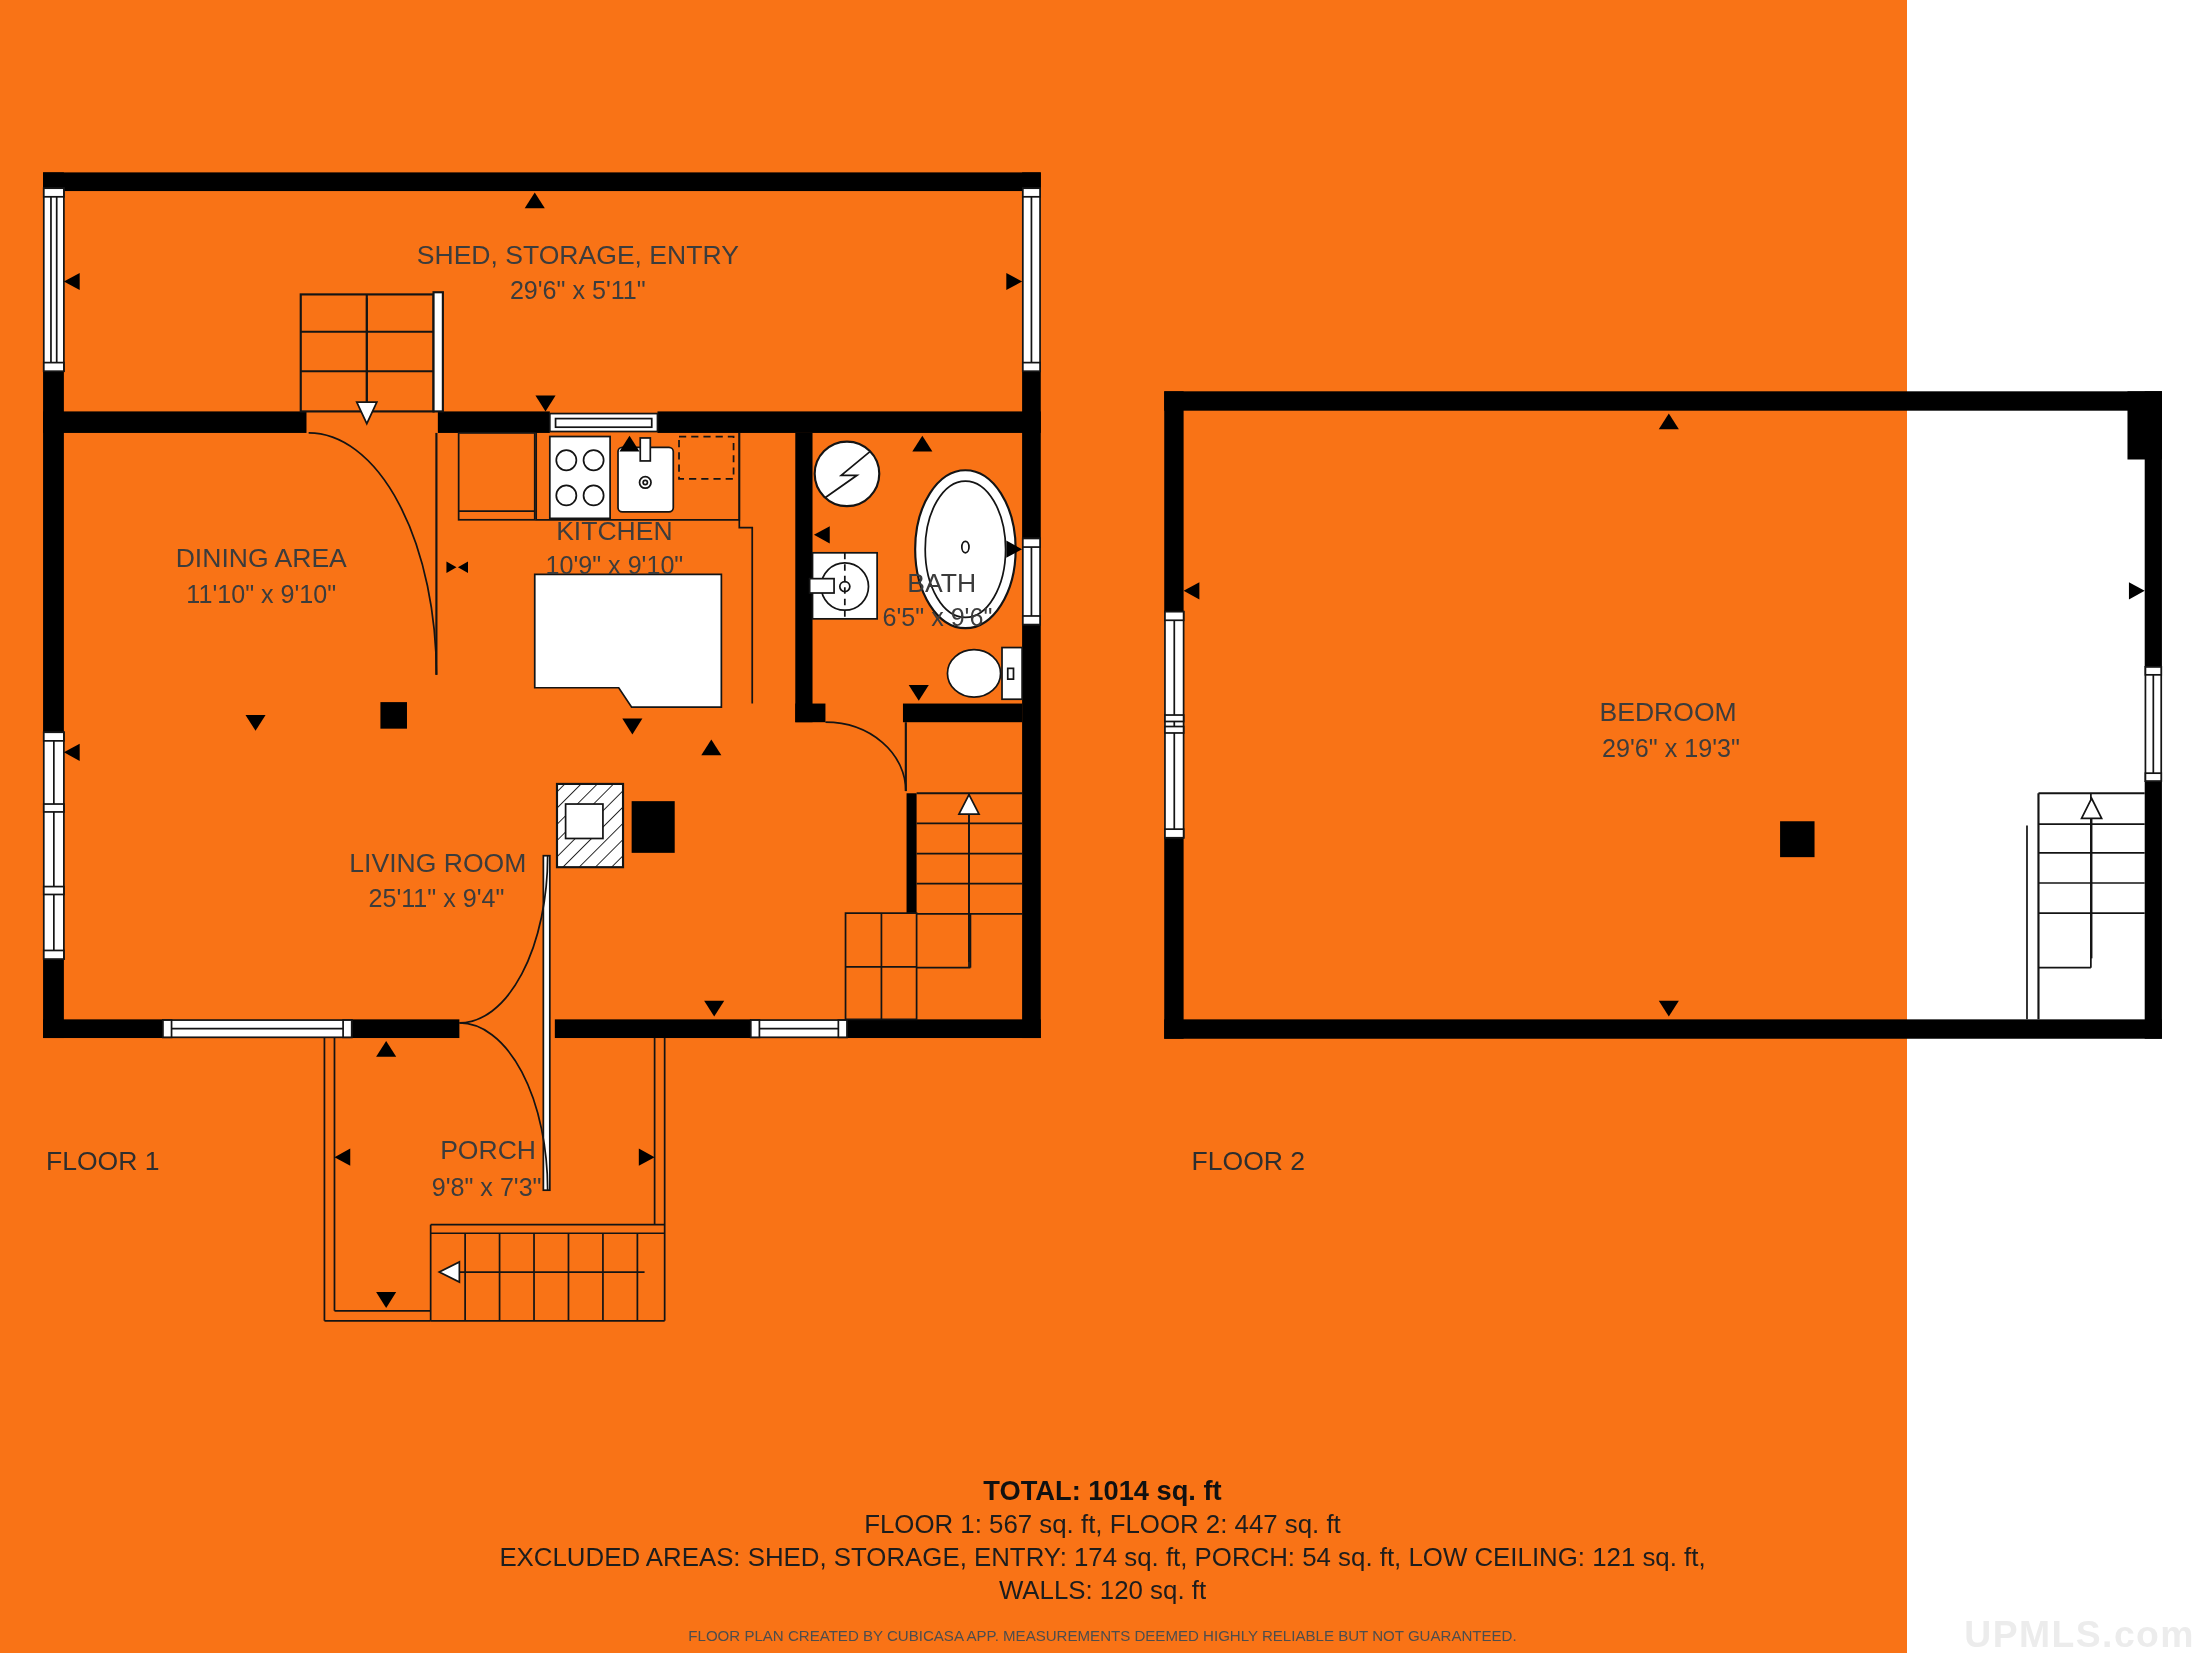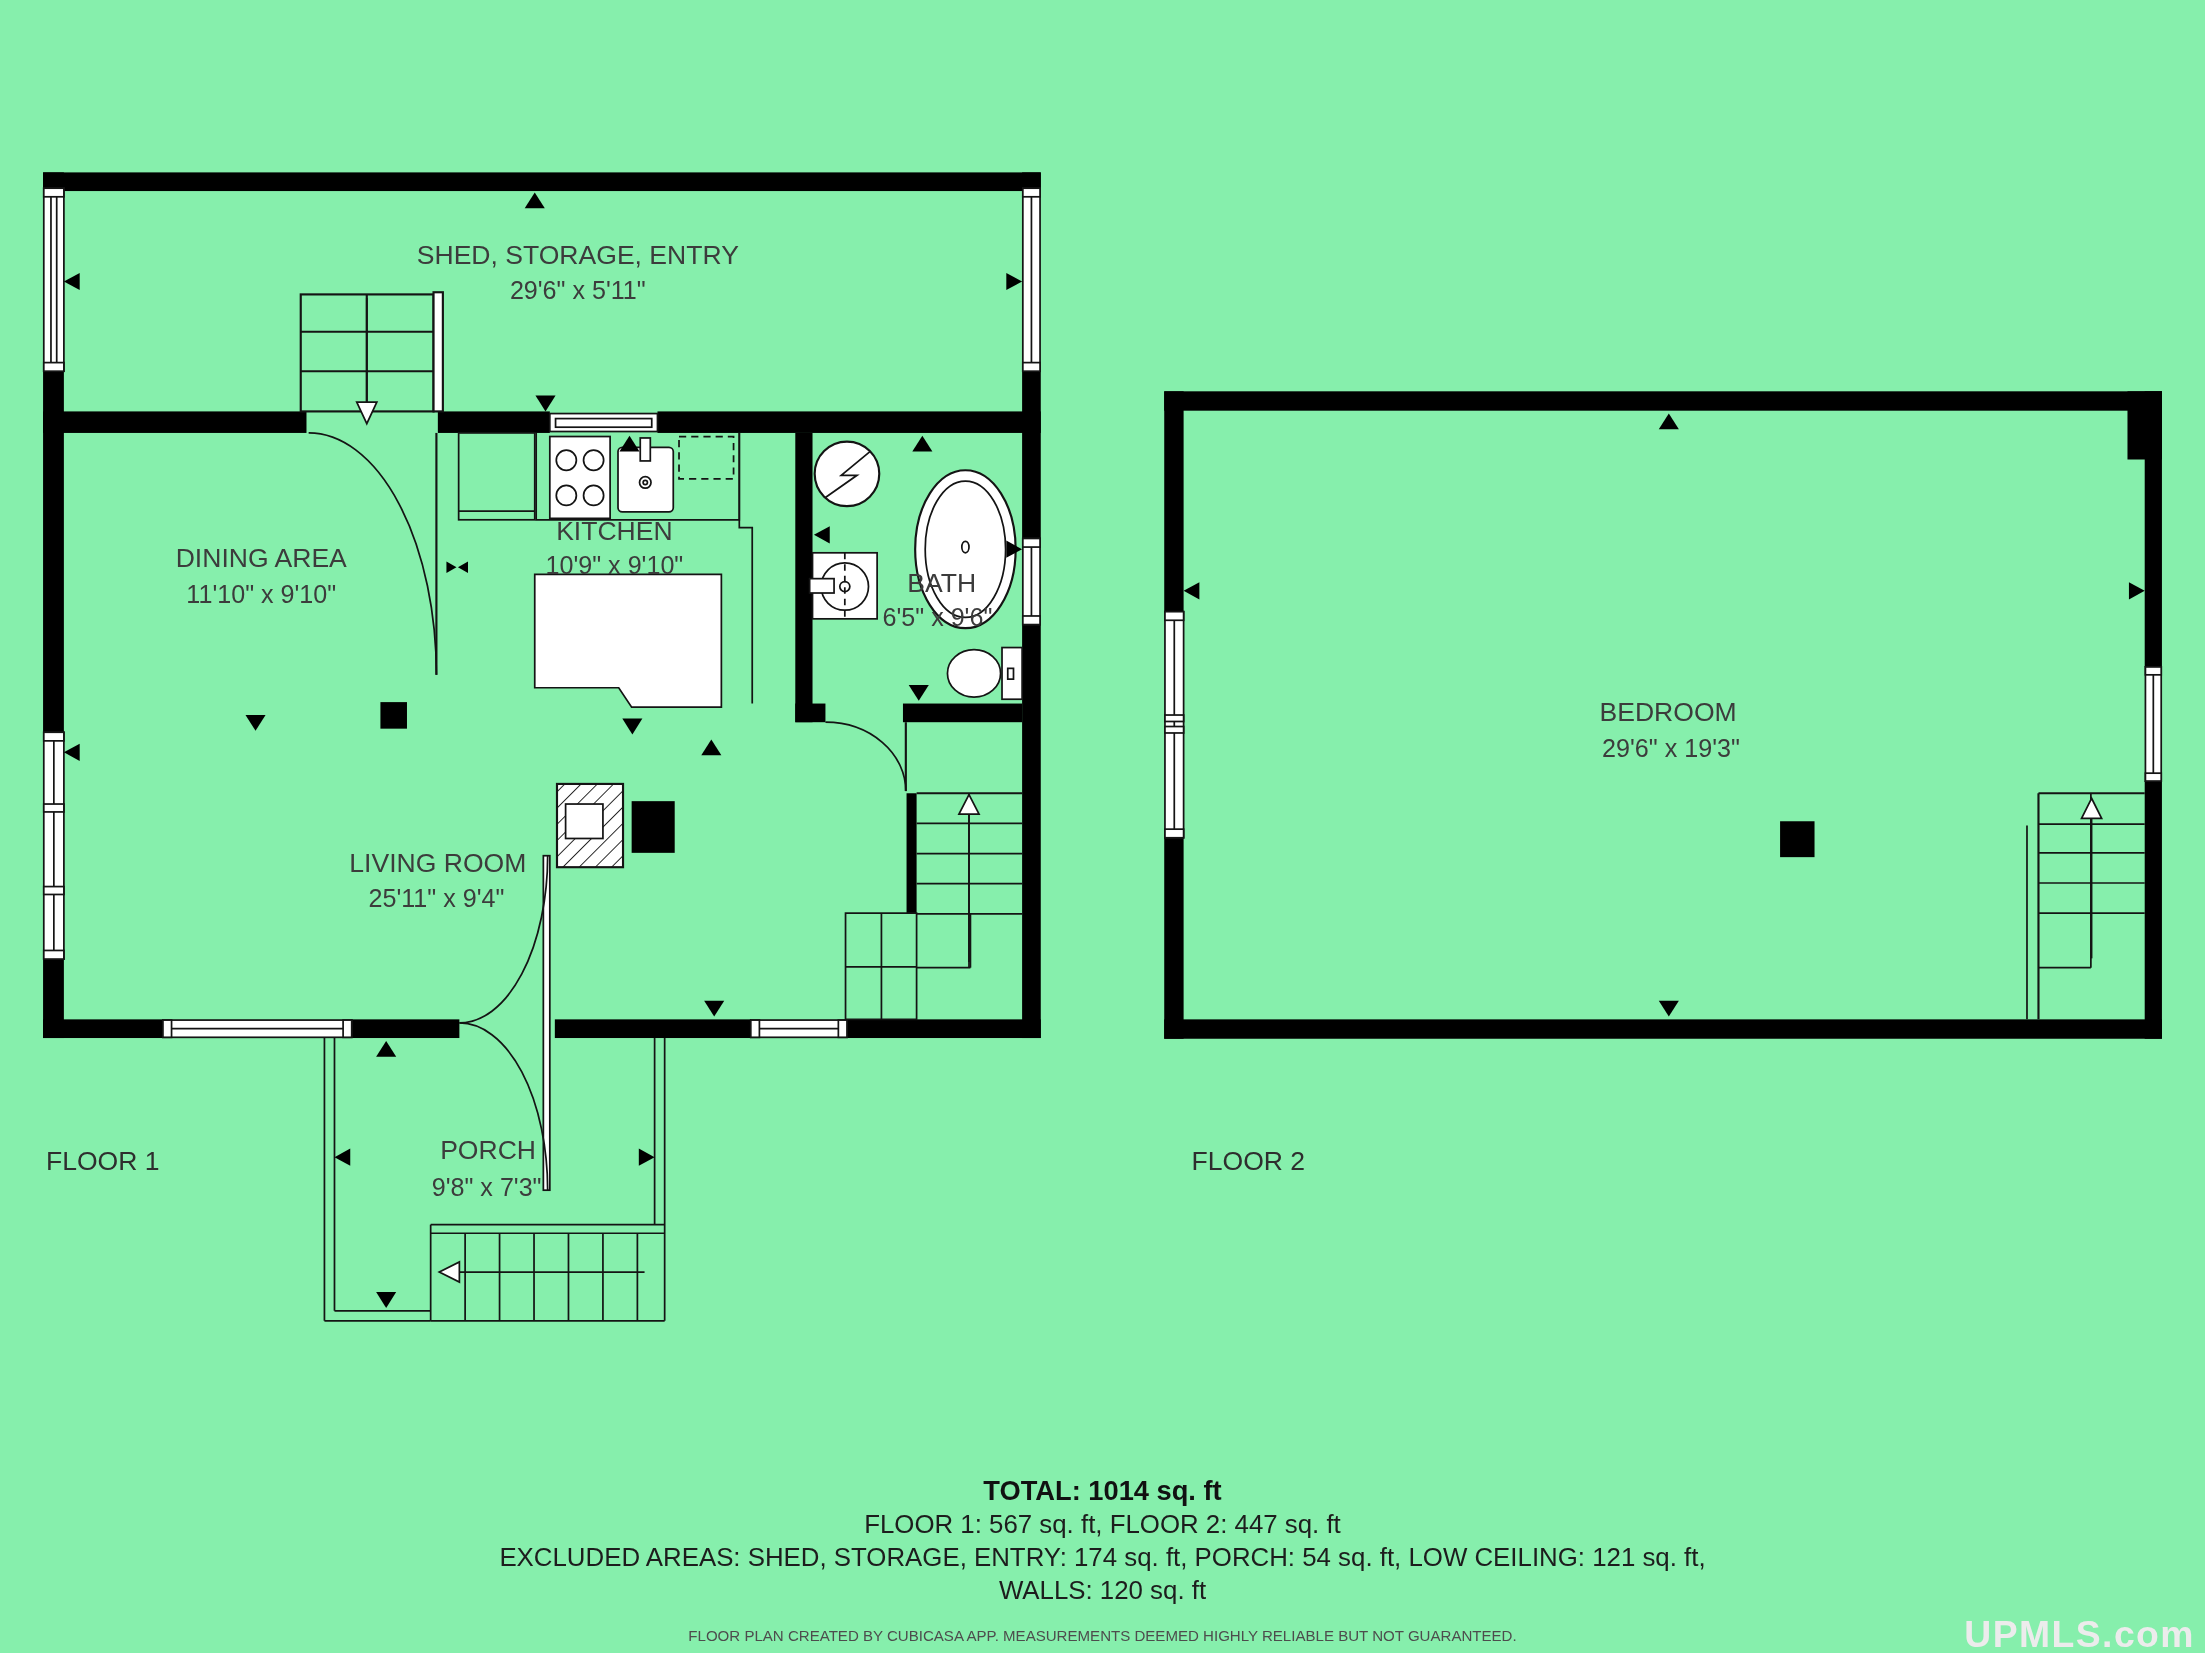"SHED, STORAGE, ENTRY" .page { background: #86efac -> #f97316; width: 2205px -> 1907px }
